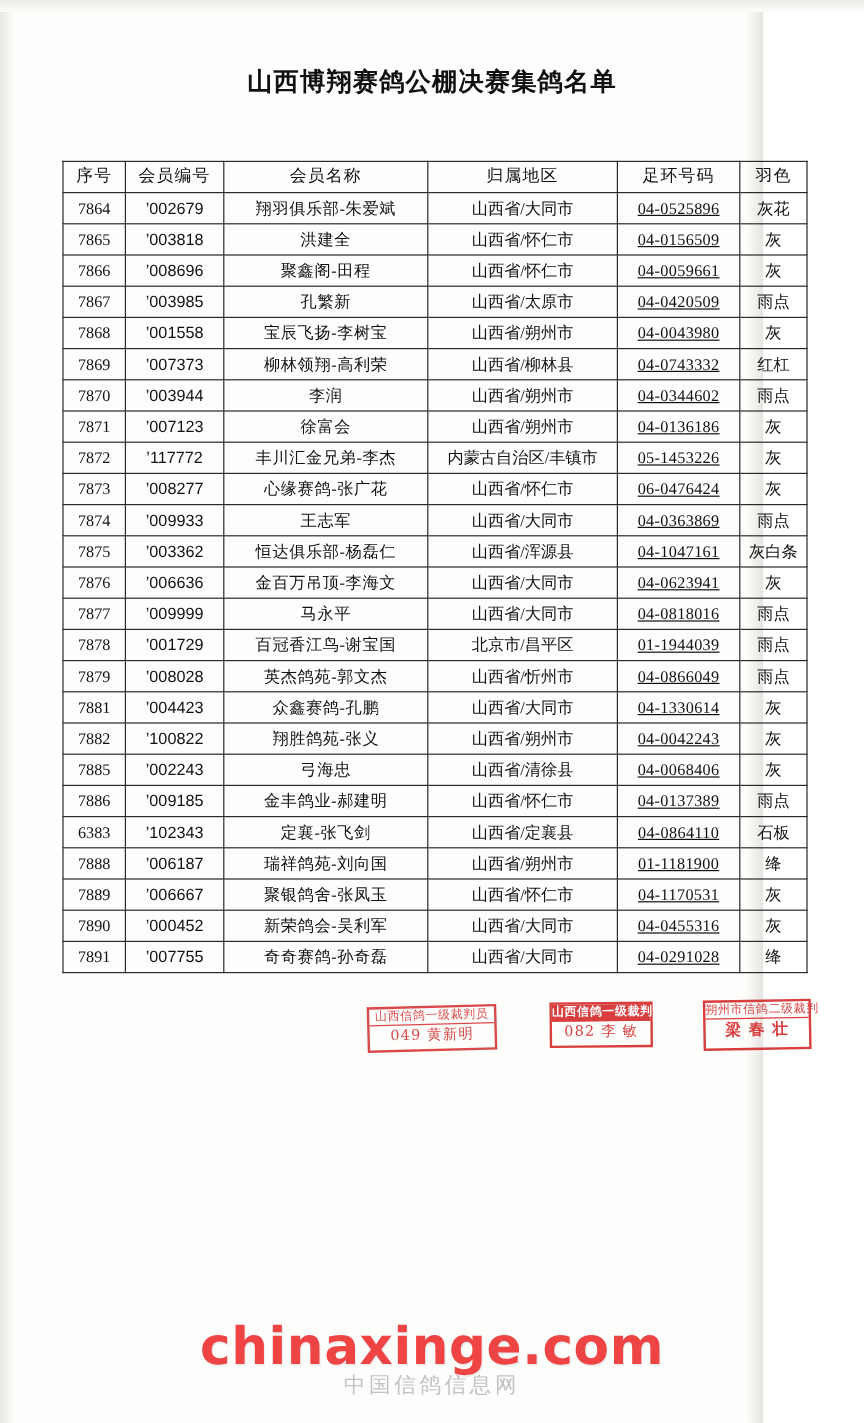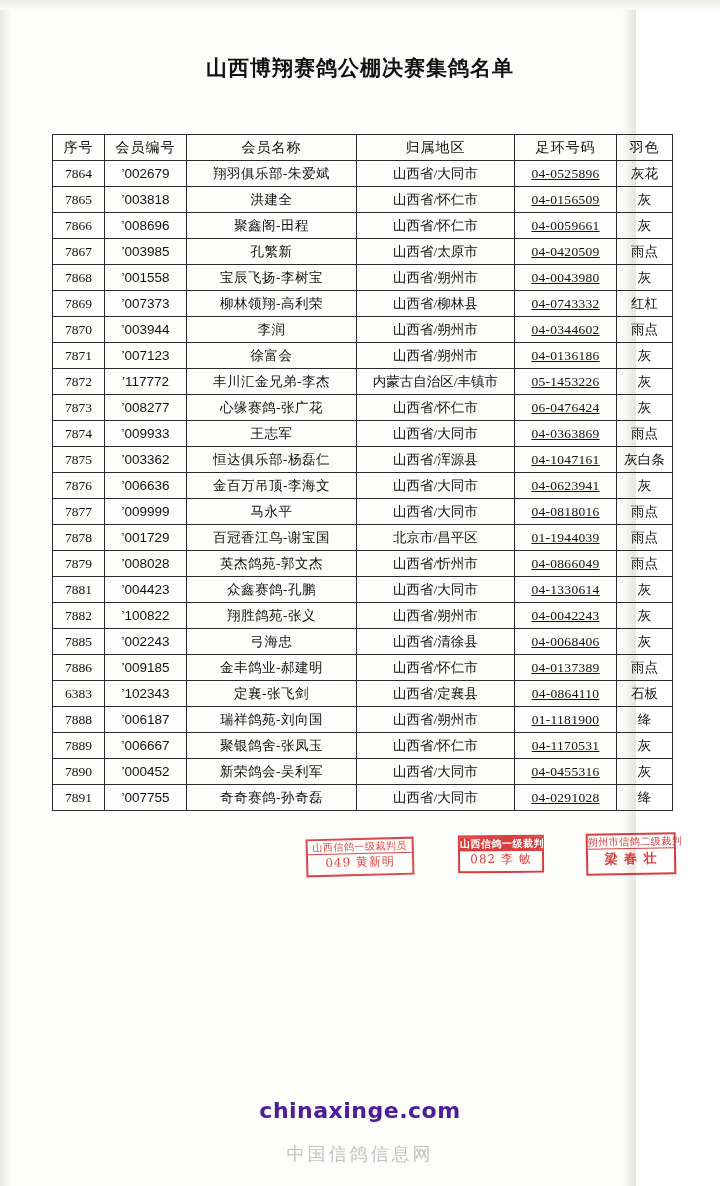"chinaxinge.com" .wm-main { color: #4c1d95 -> #ef4444; font-size: 22px -> 43px }
